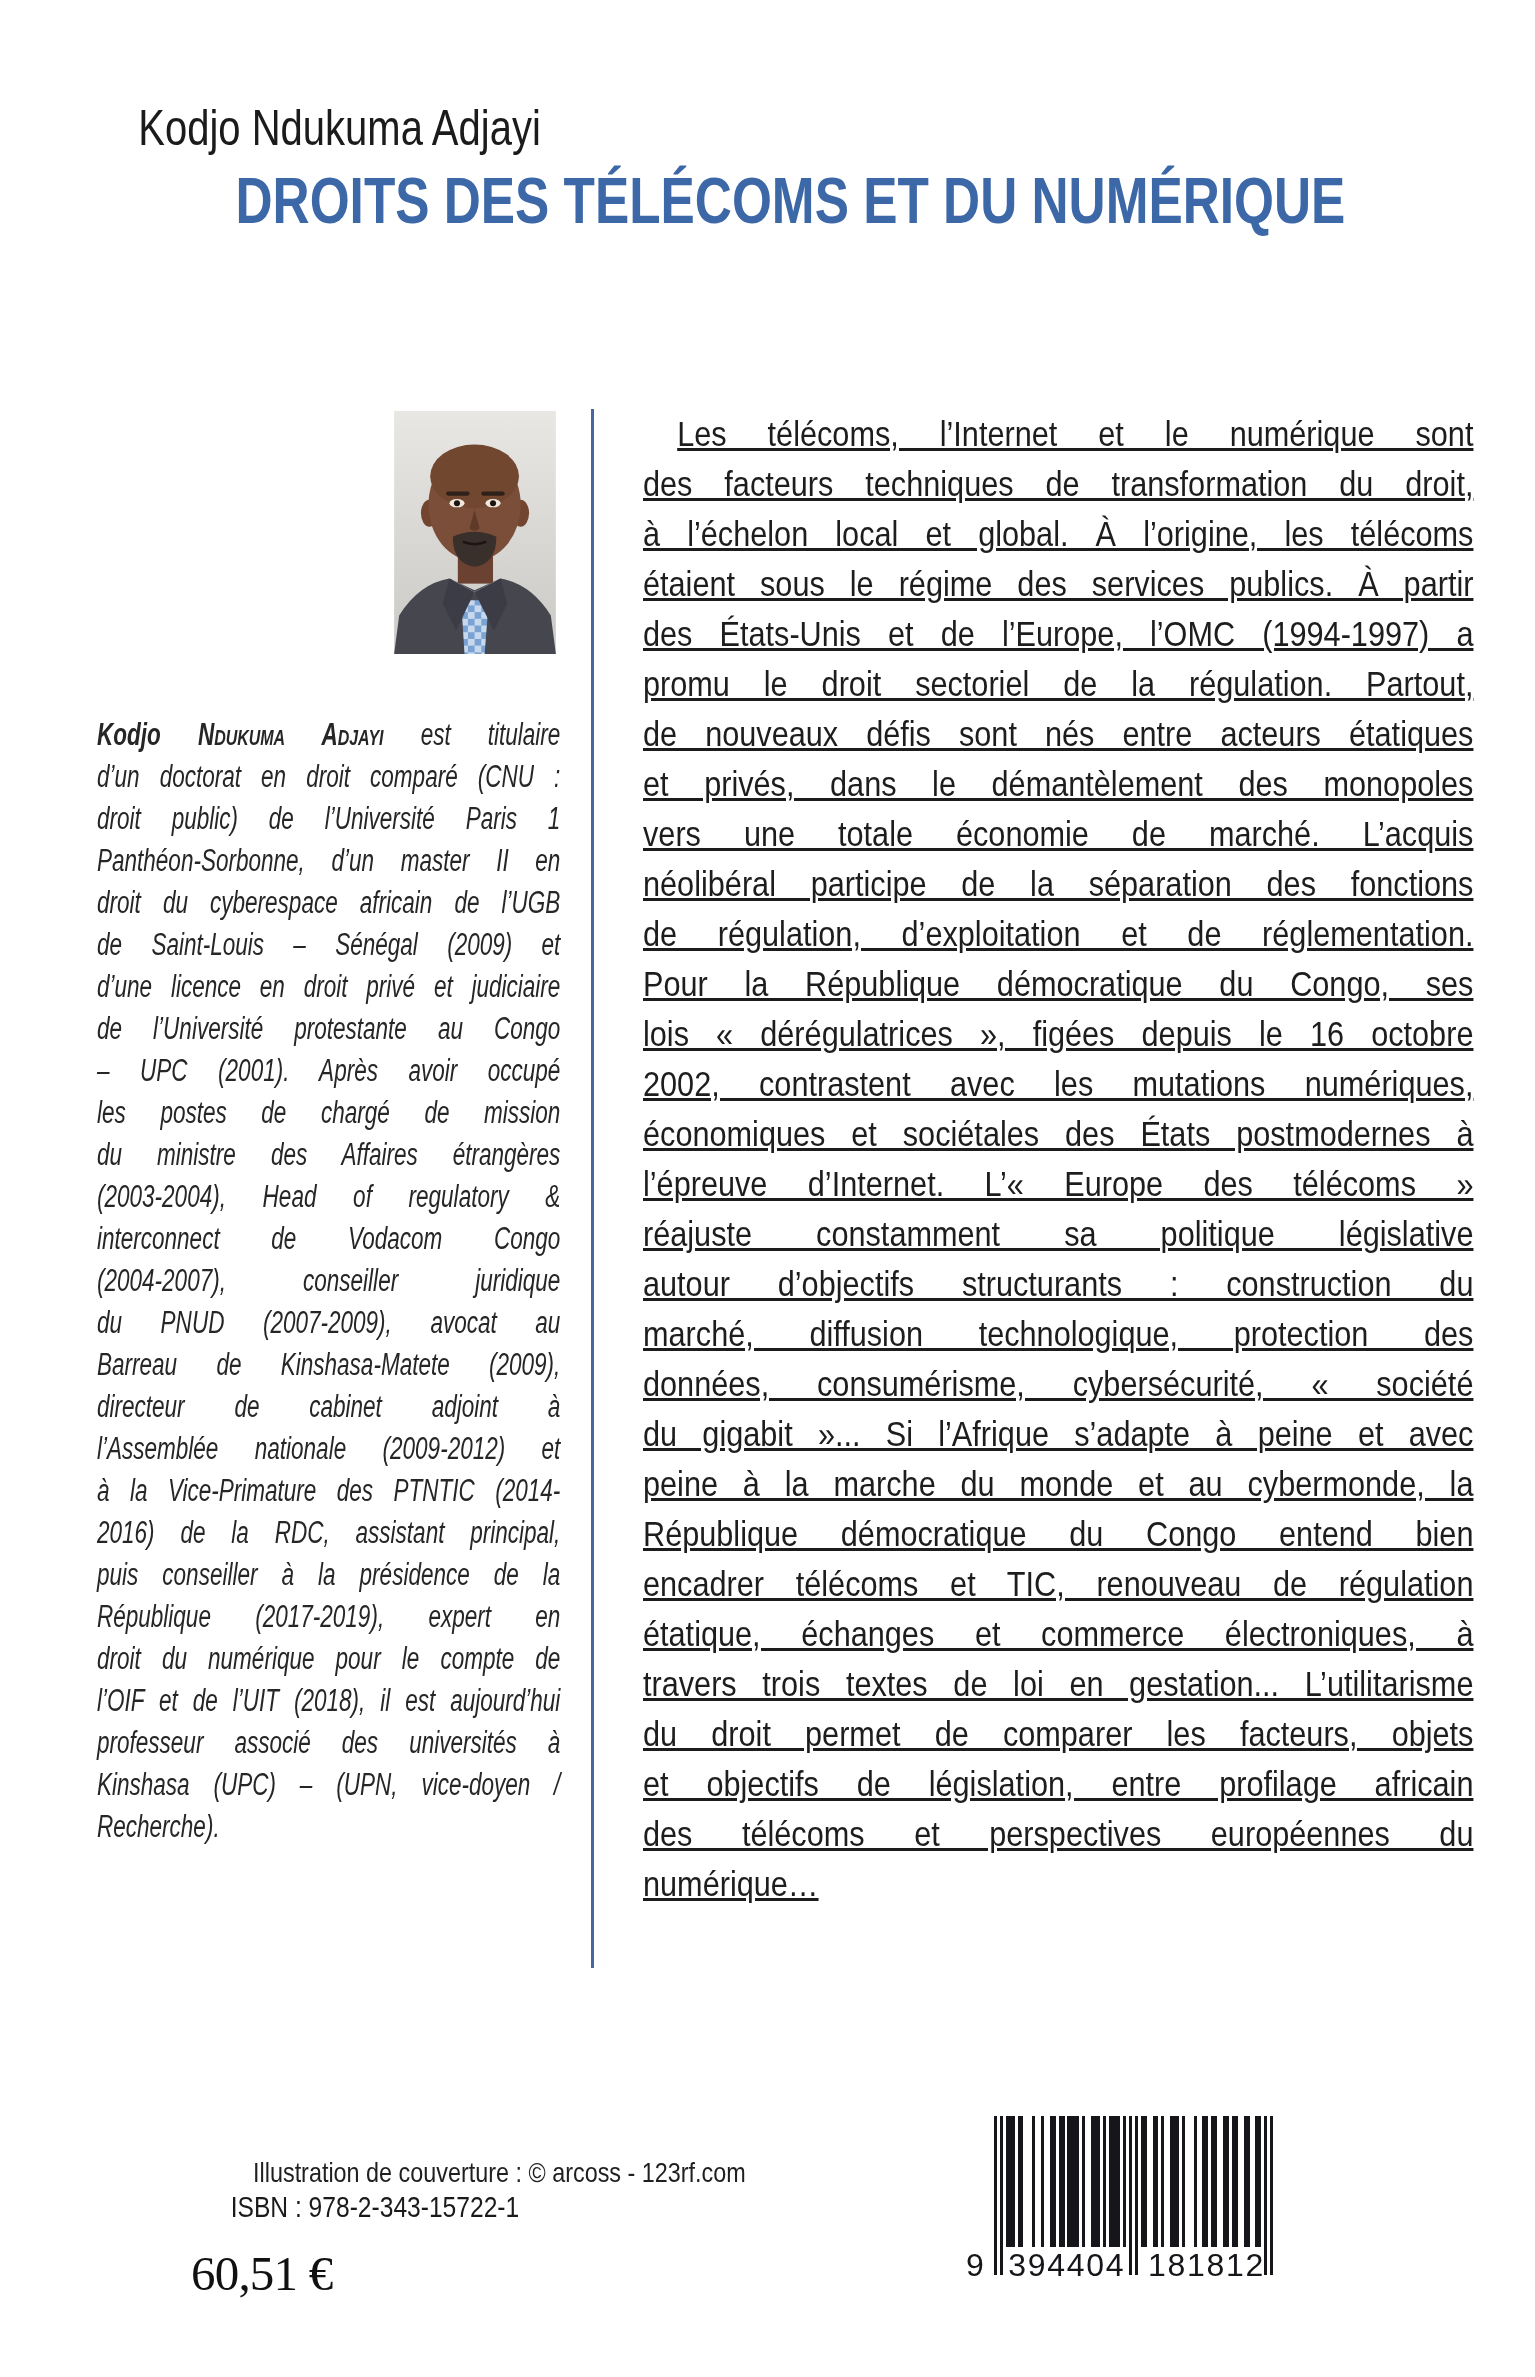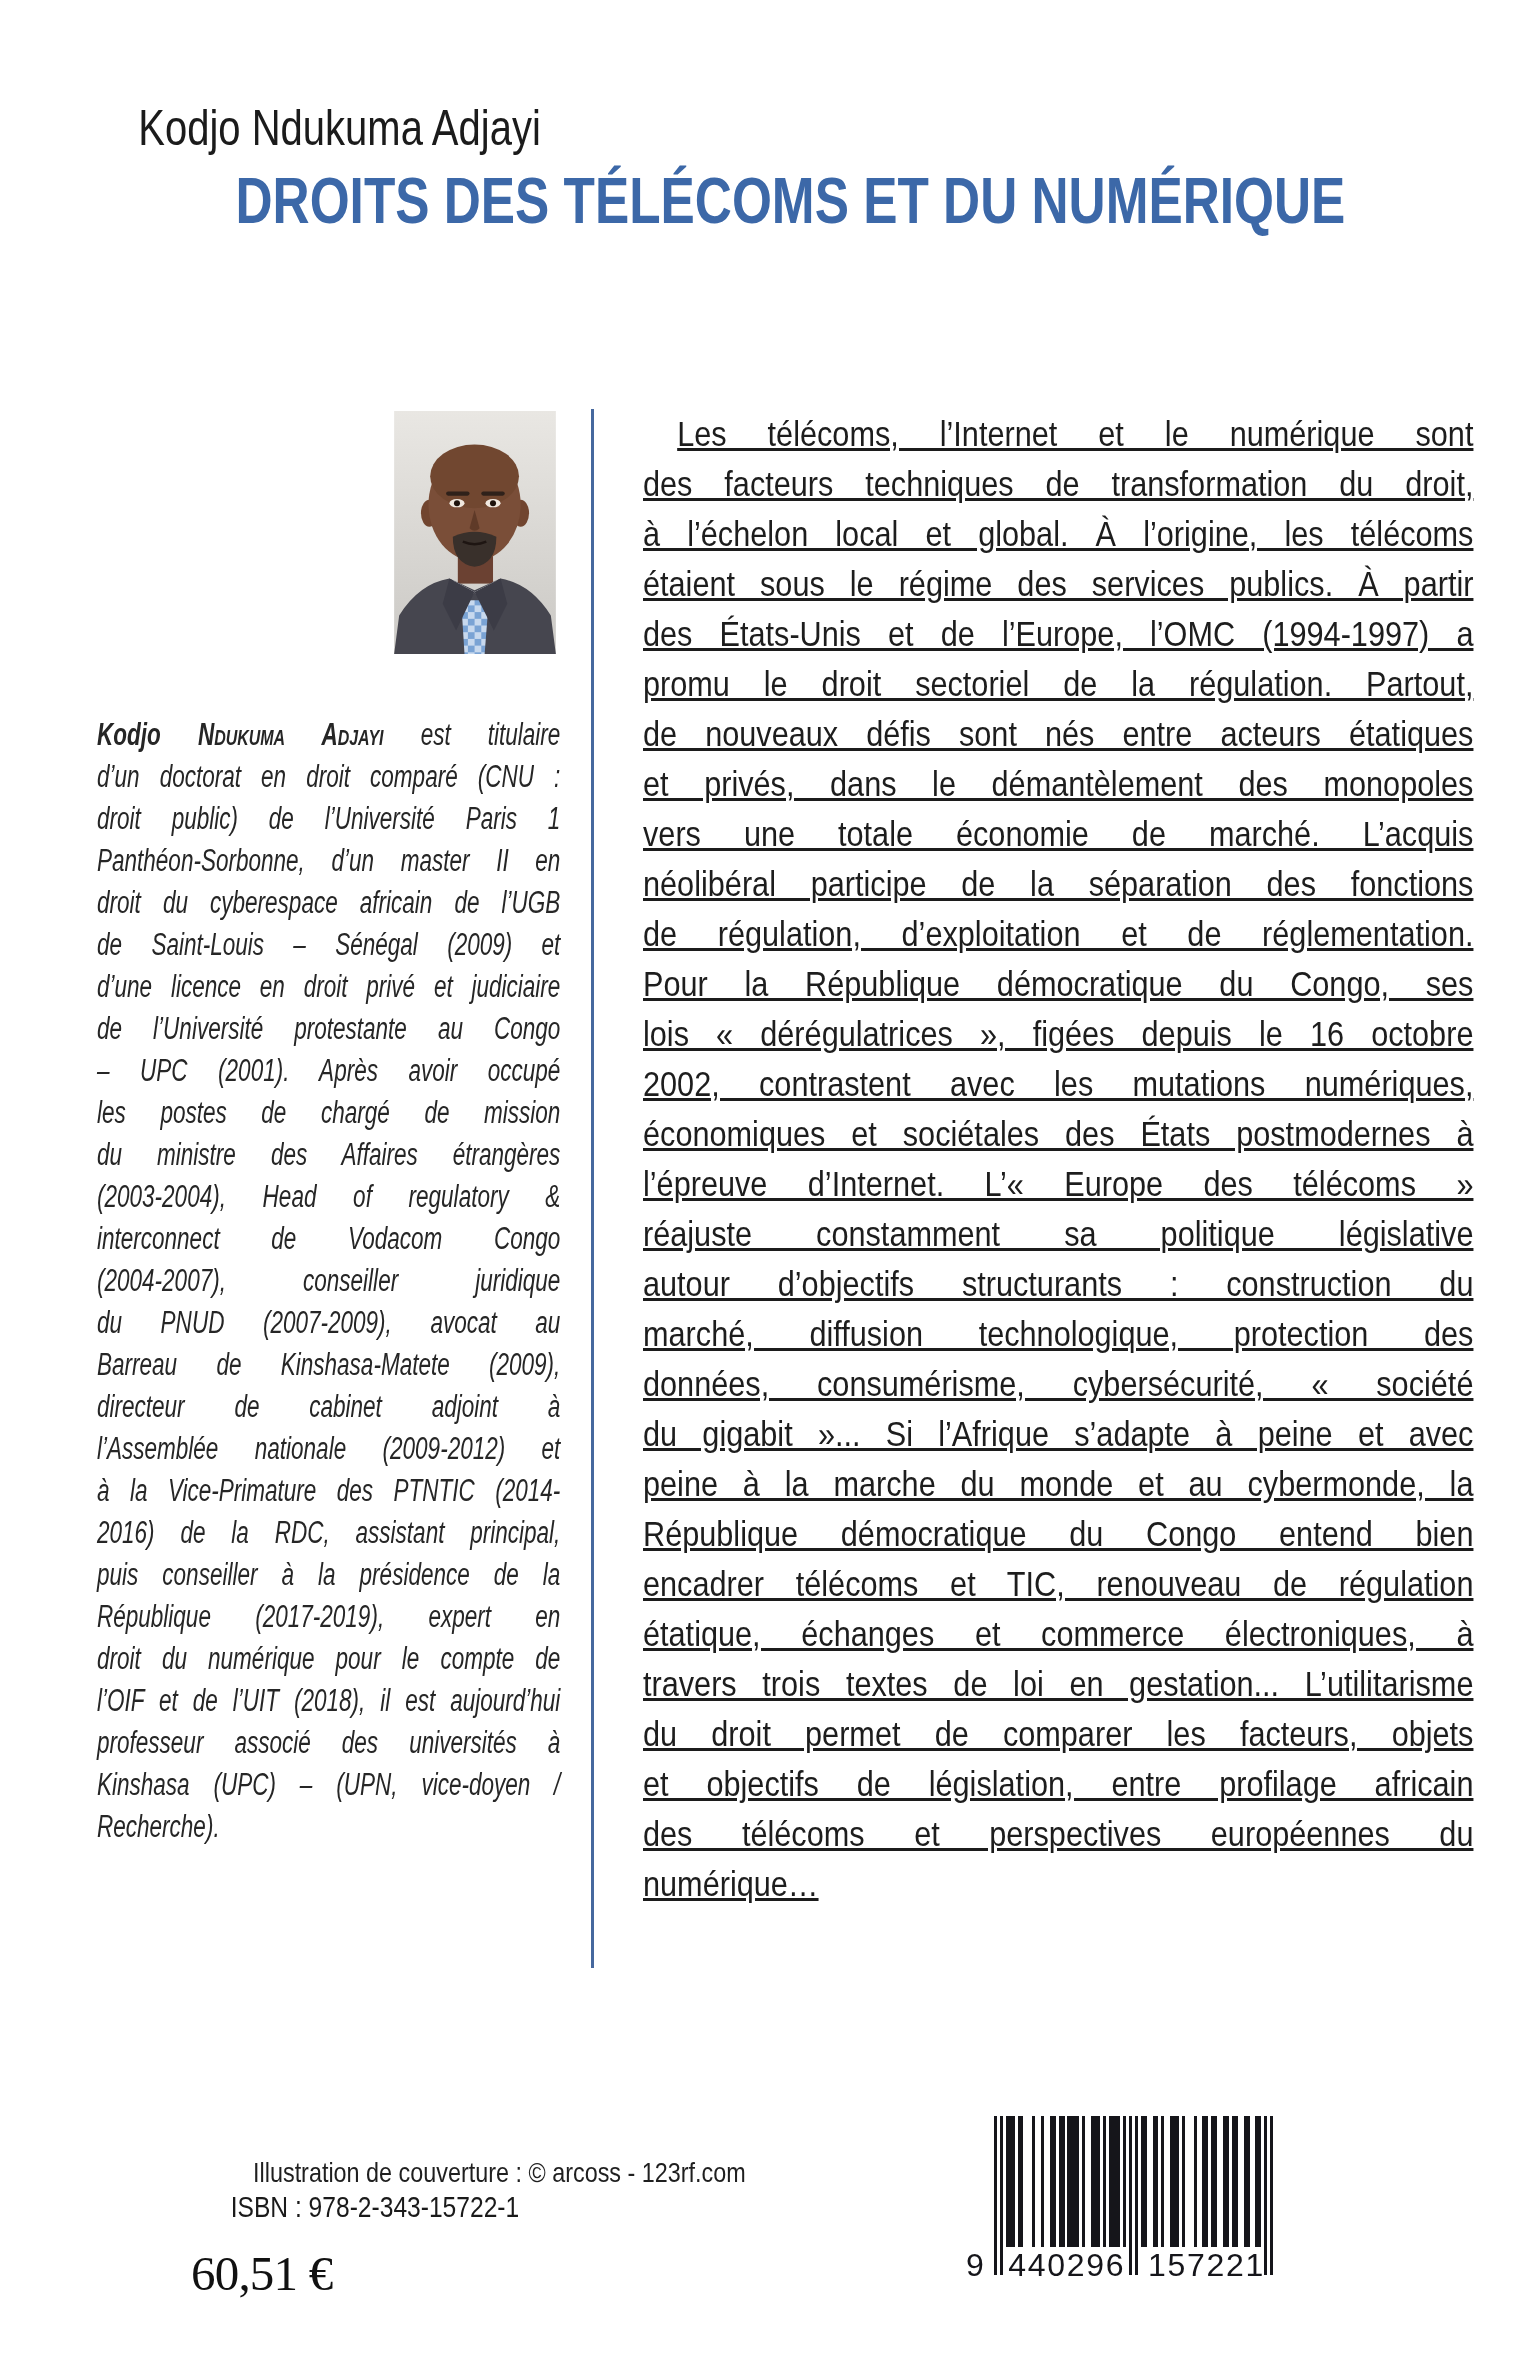"440296" span { text: 440296 -> 394404 }
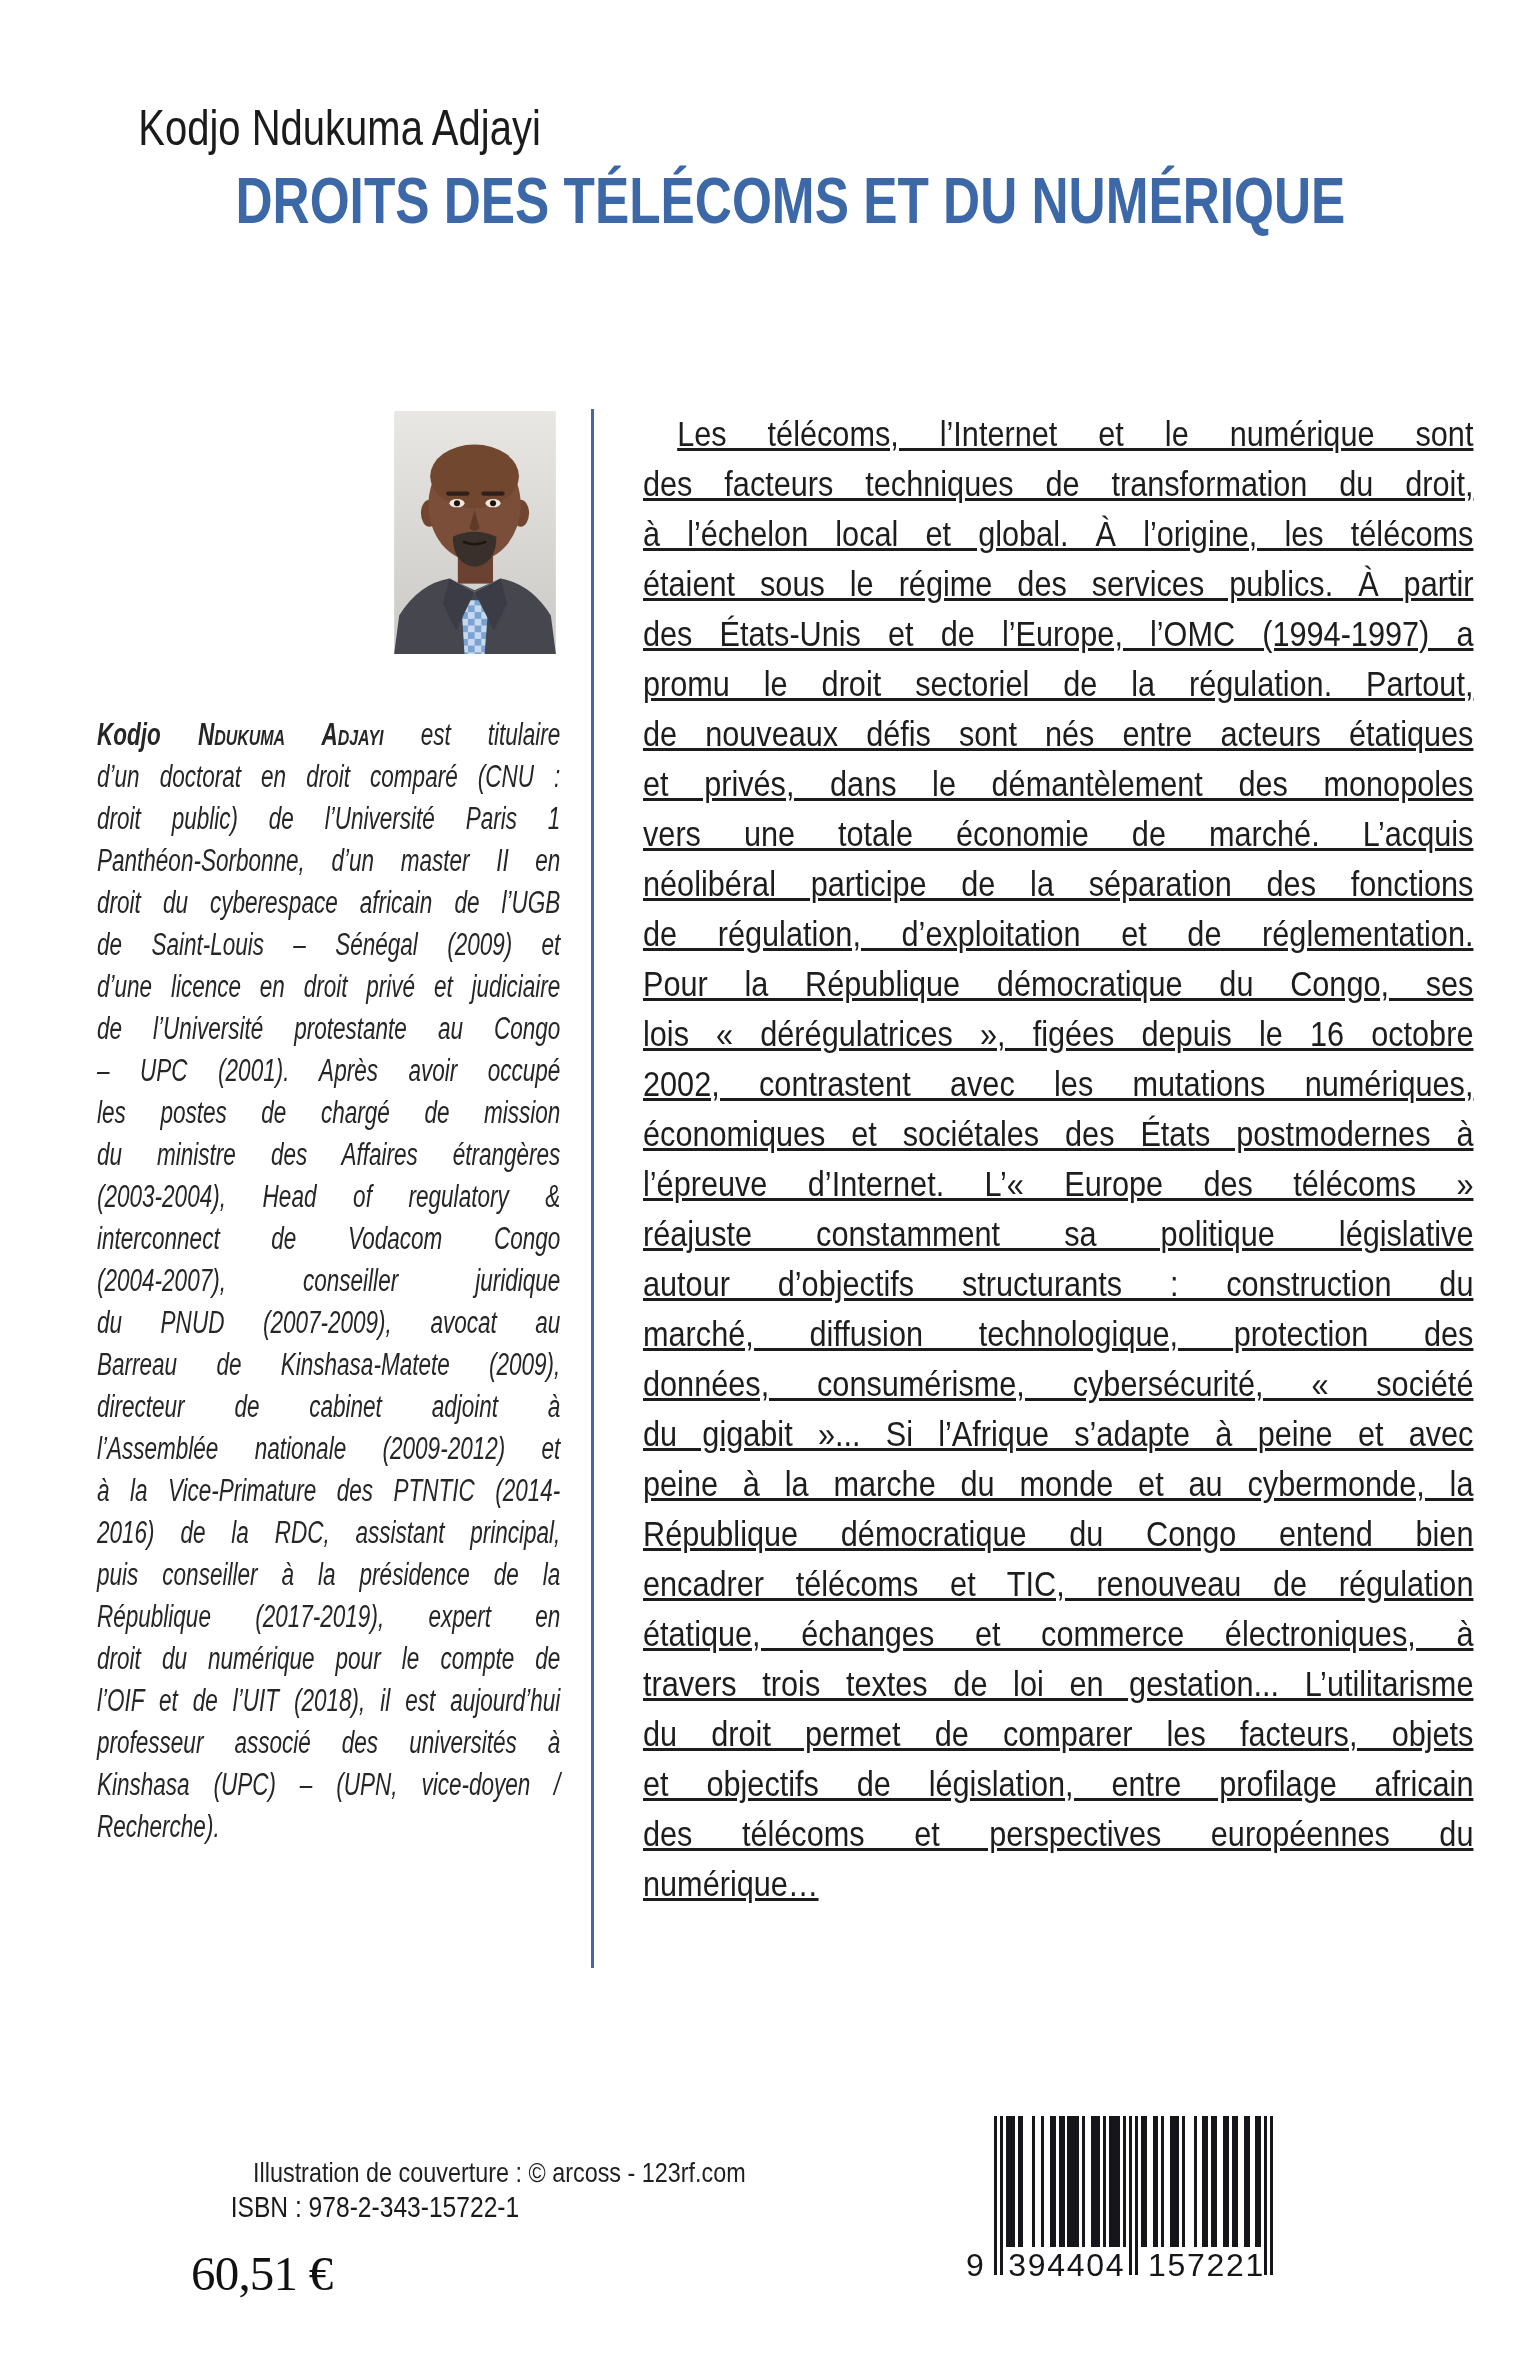"157221" span { text: 157221 -> 181812 }
